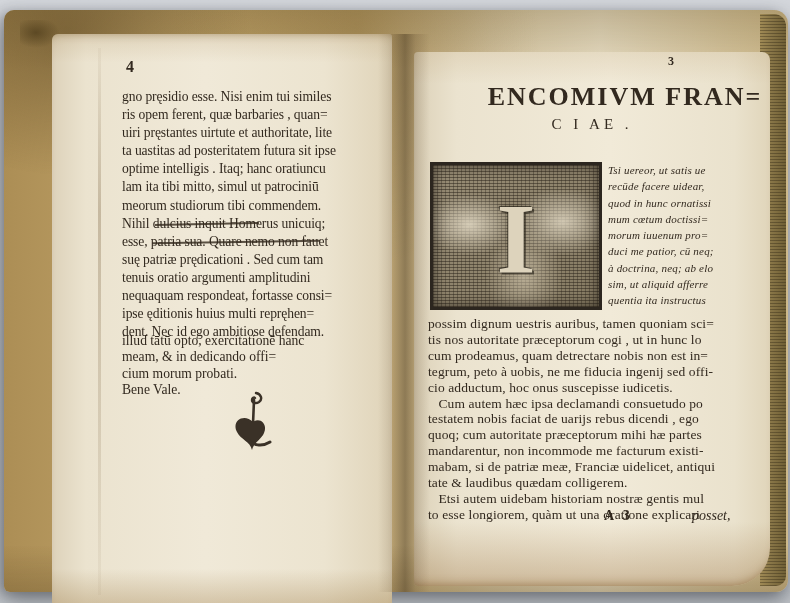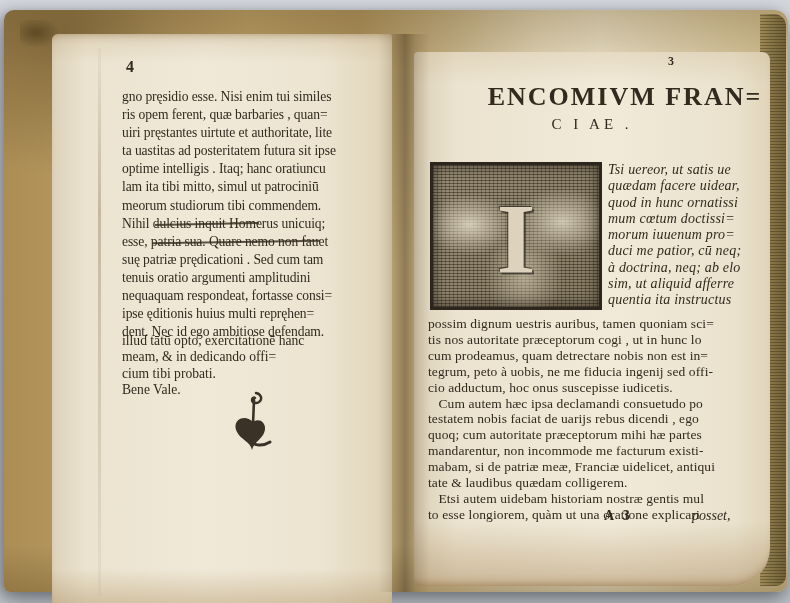"Tsi uereor, ut satis ue" .side-text { font-size: 14px -> 11px }
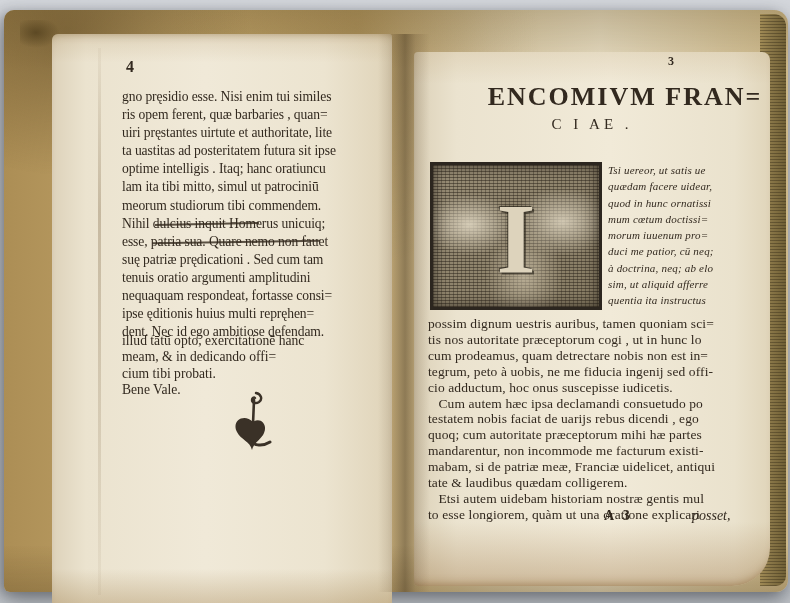"quædam facere uidear," div.sline { text: quædam -> recūde }
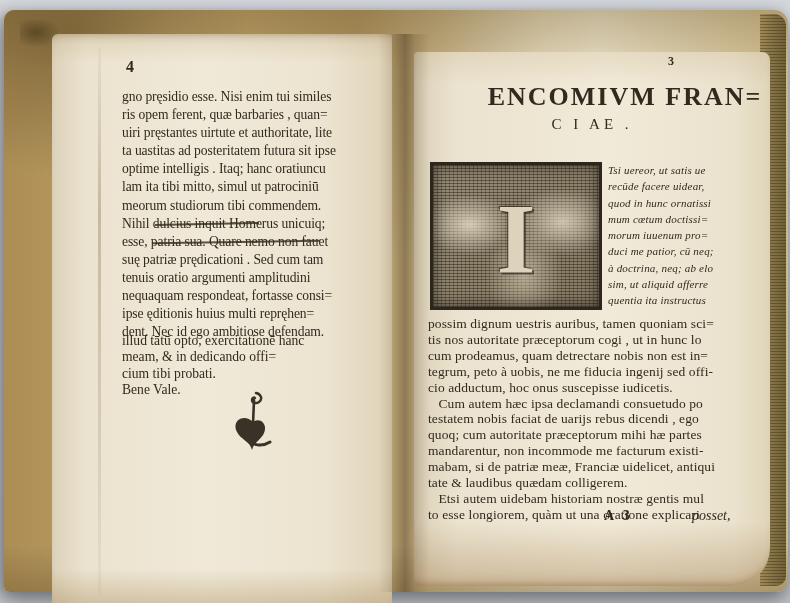"cium tibi probati." div.cline { text: tibi -> morum }
